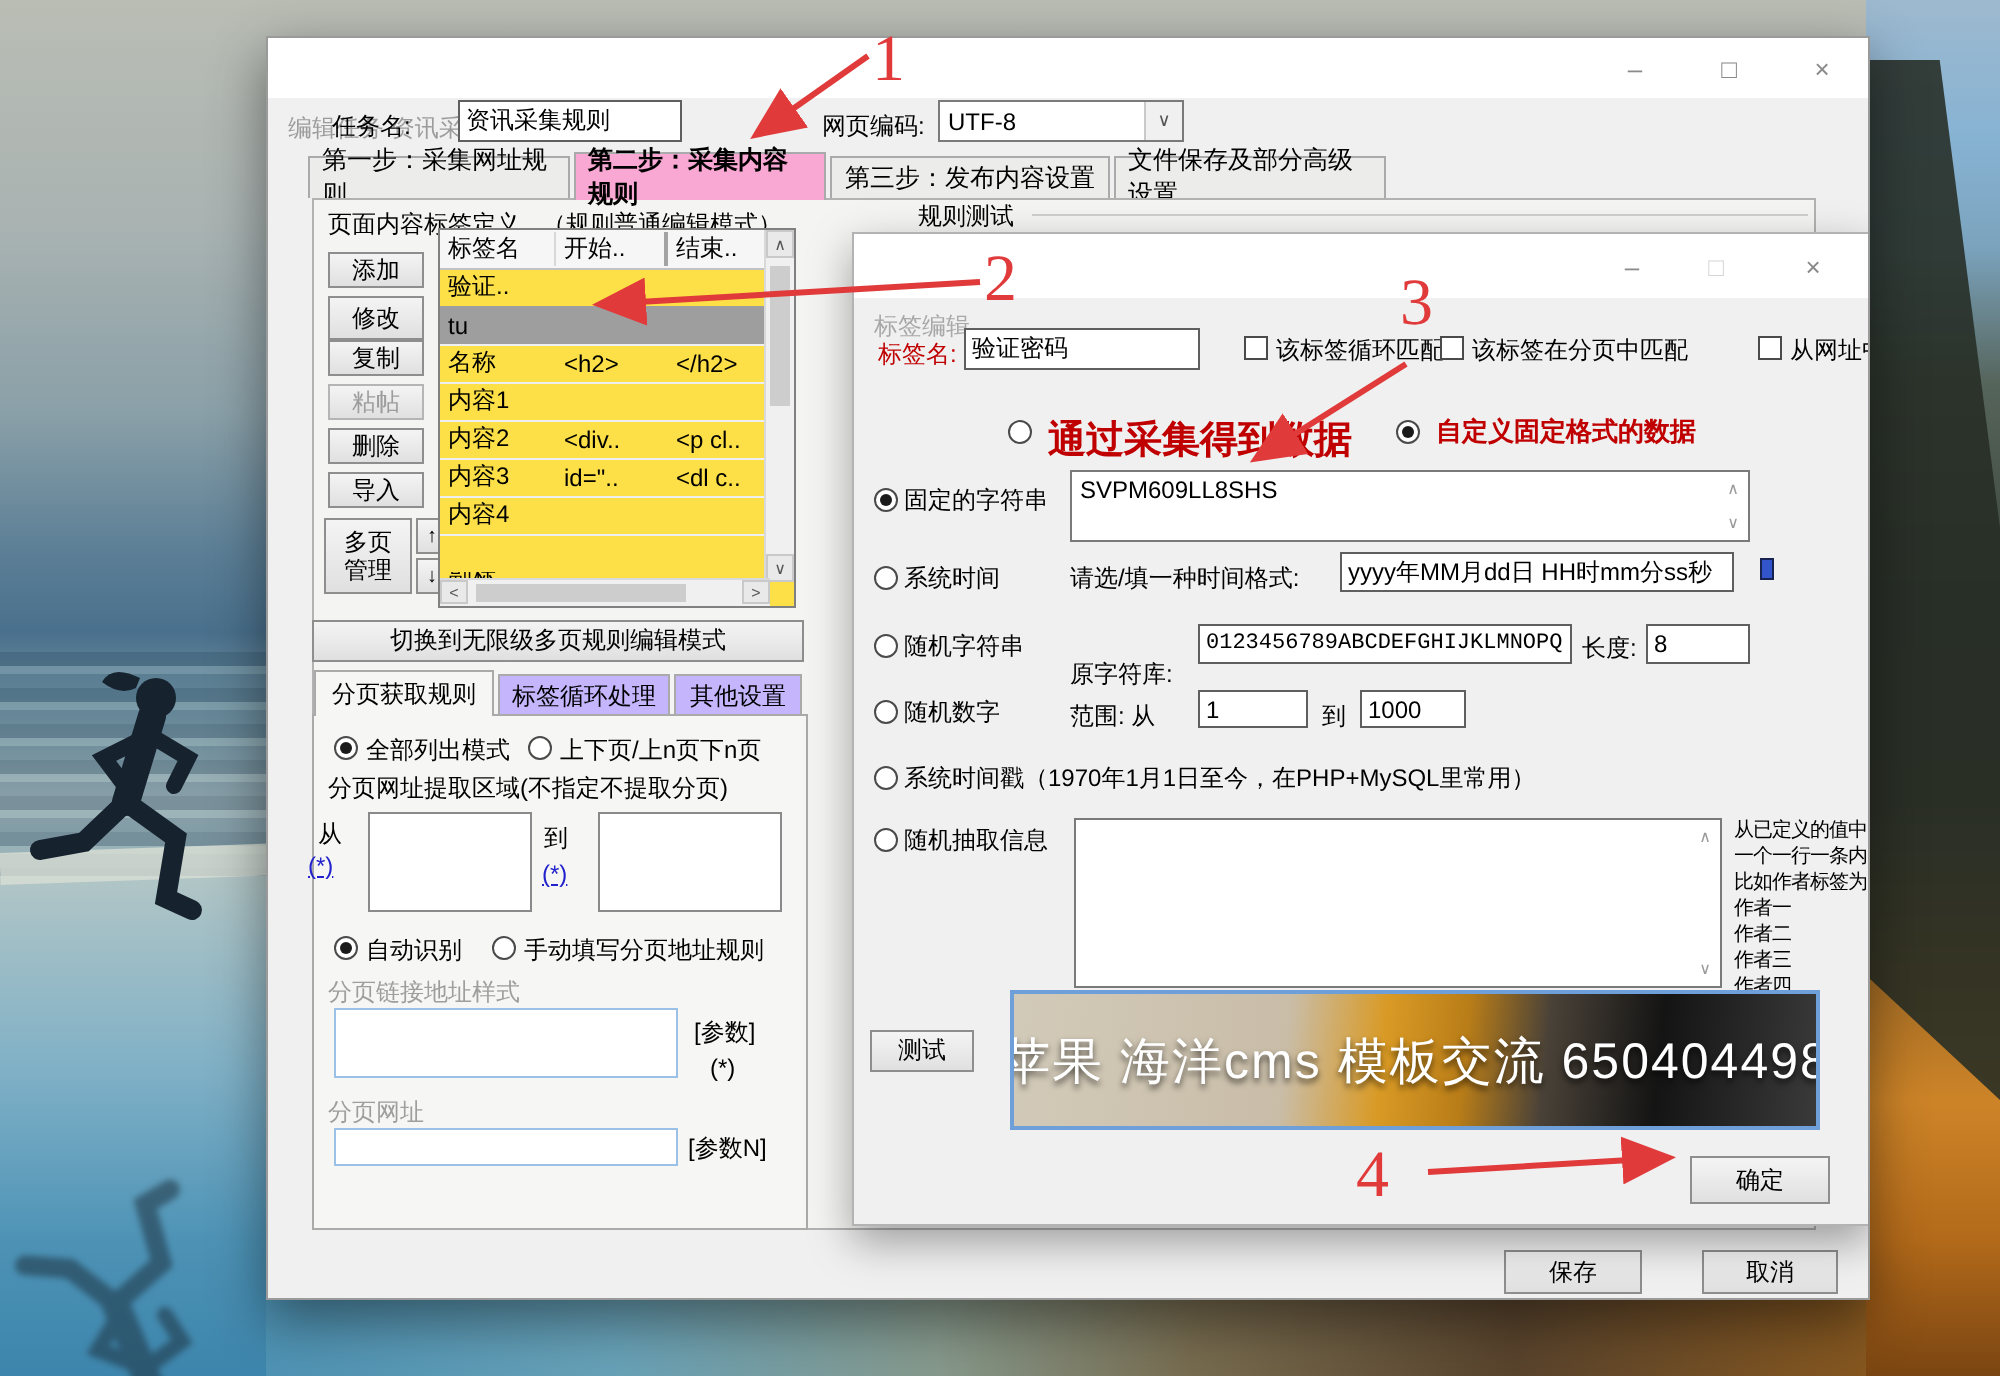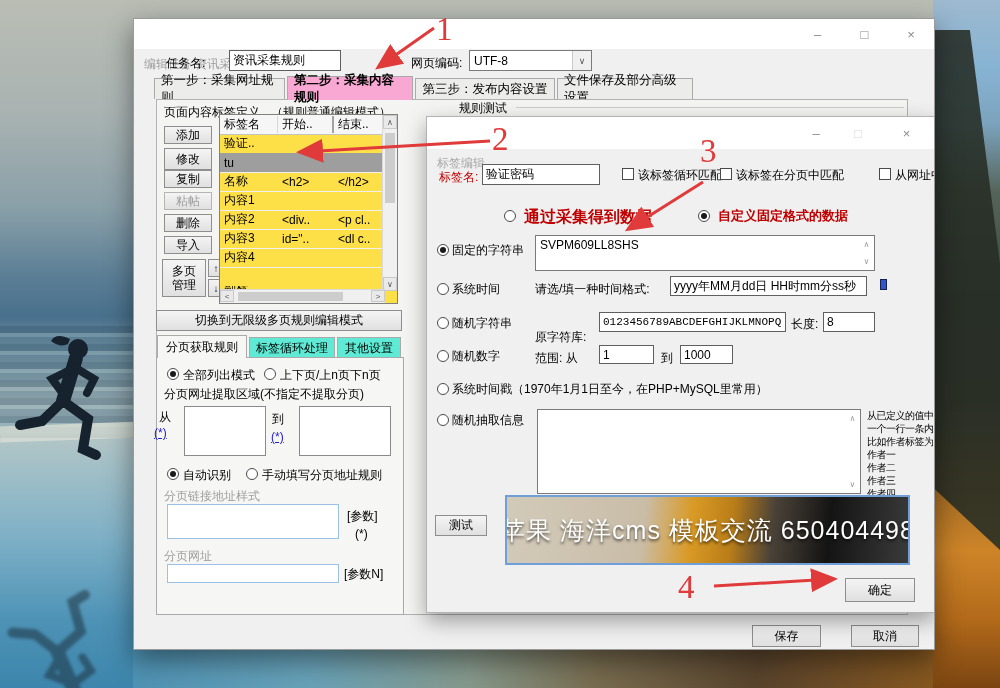"通过采集得到数据" span.lbl { font-size: 16px -> 19px }
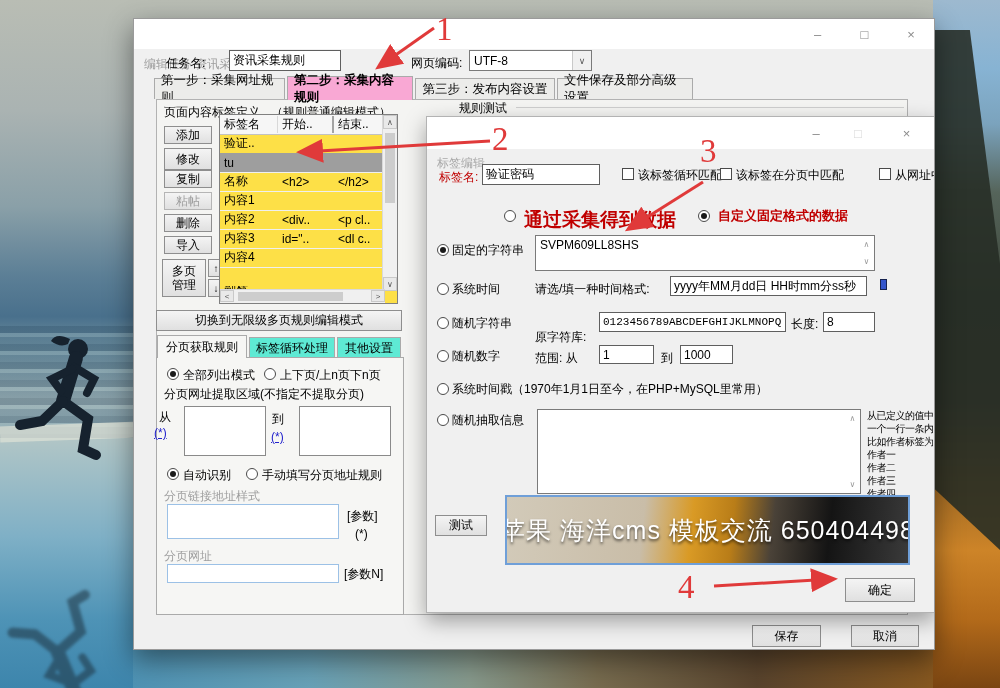"标签循环处理" .subTab { background: #5eead4 -> #c4b5fd }
